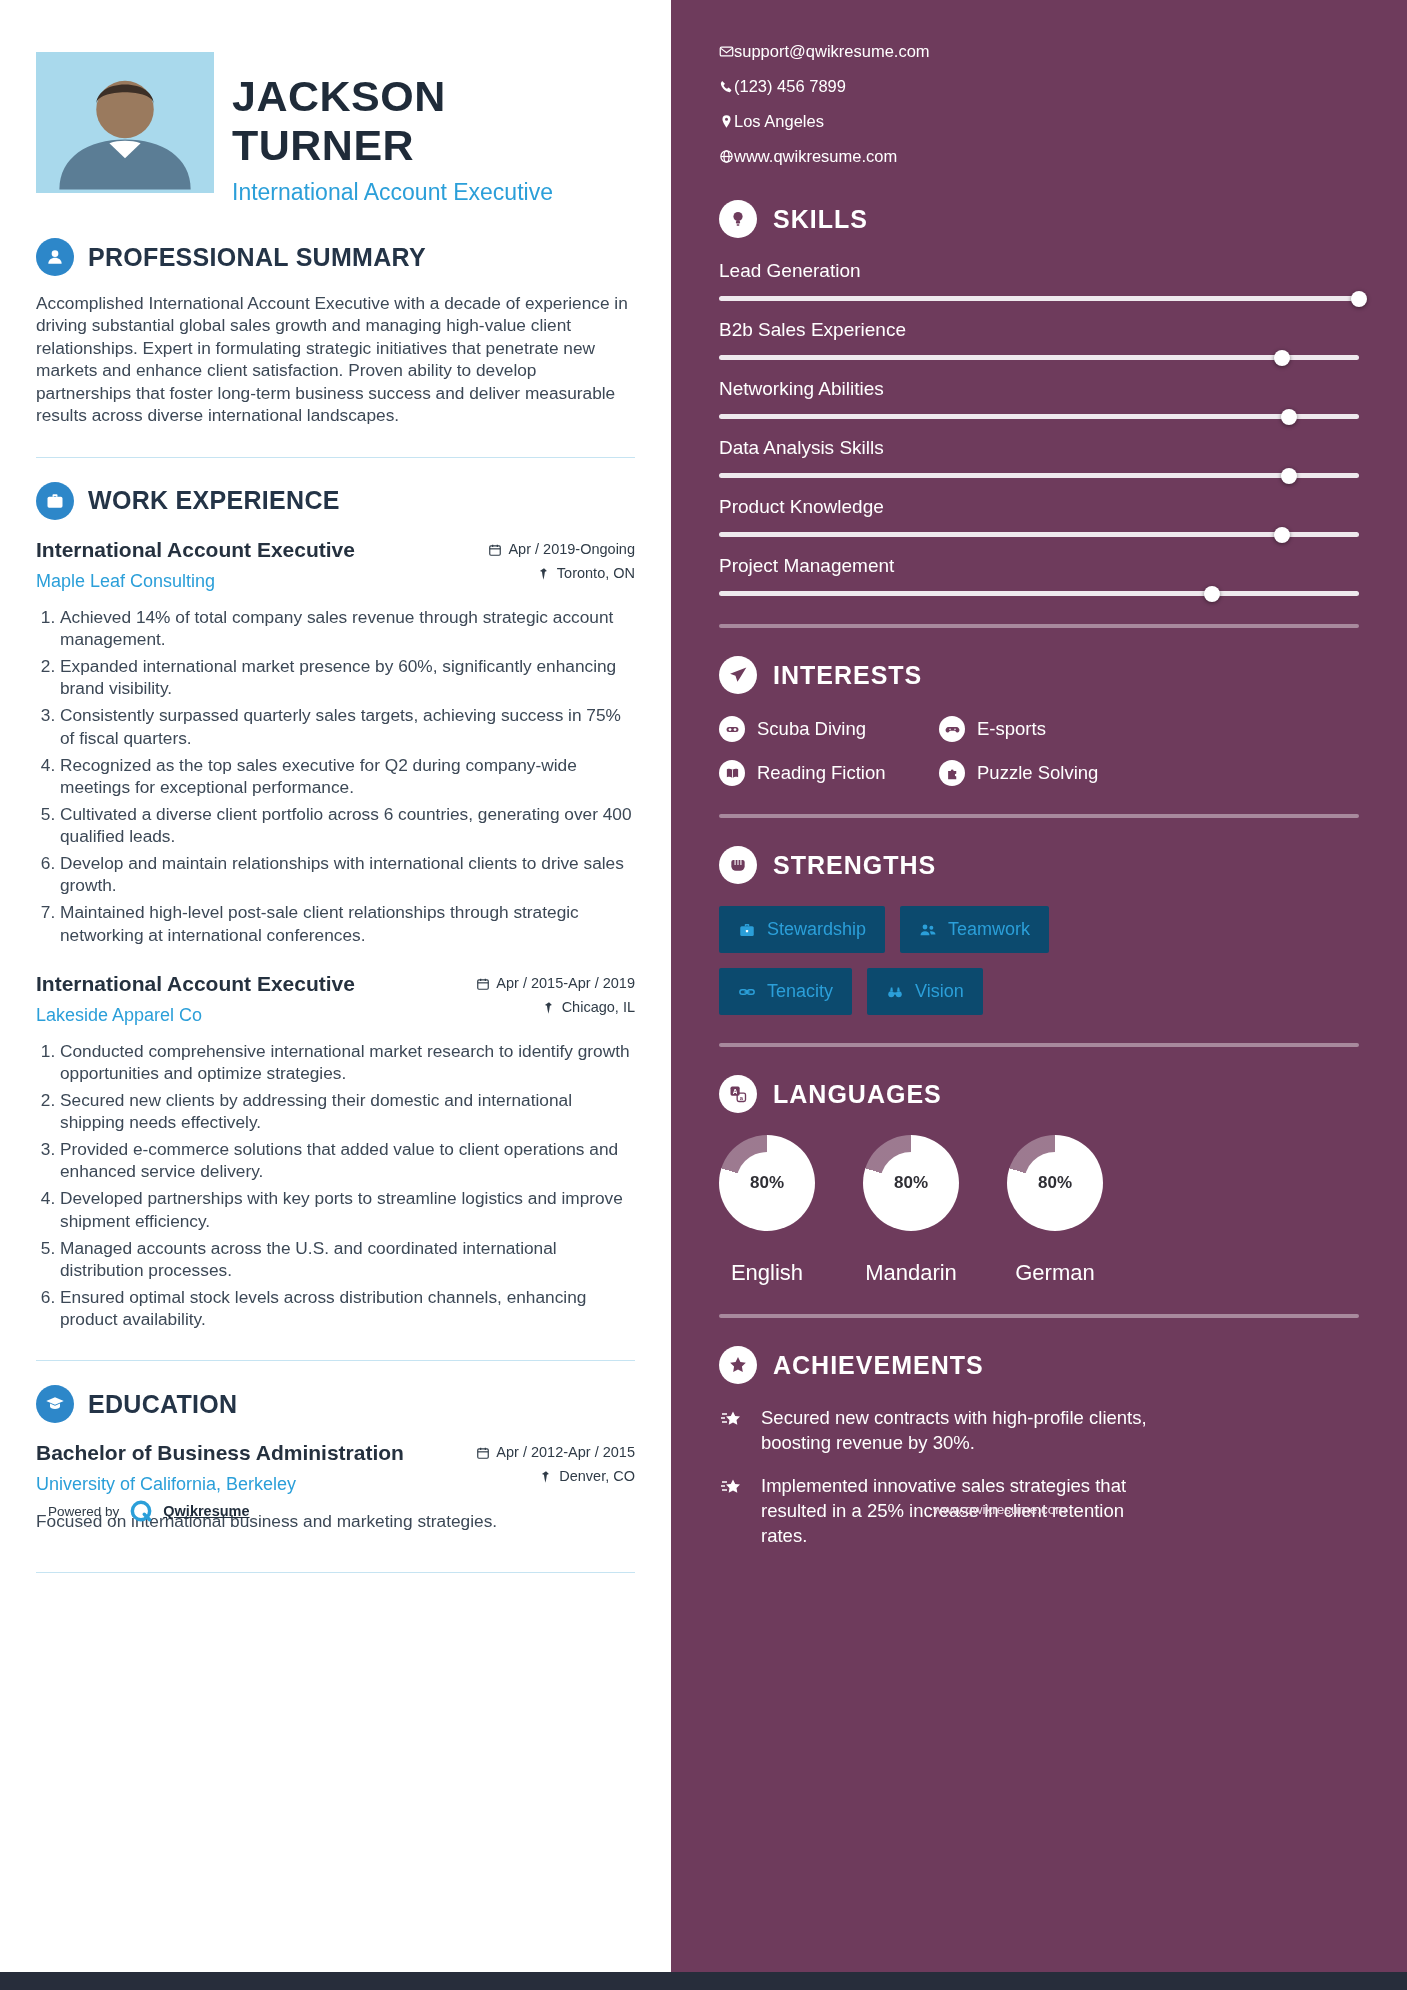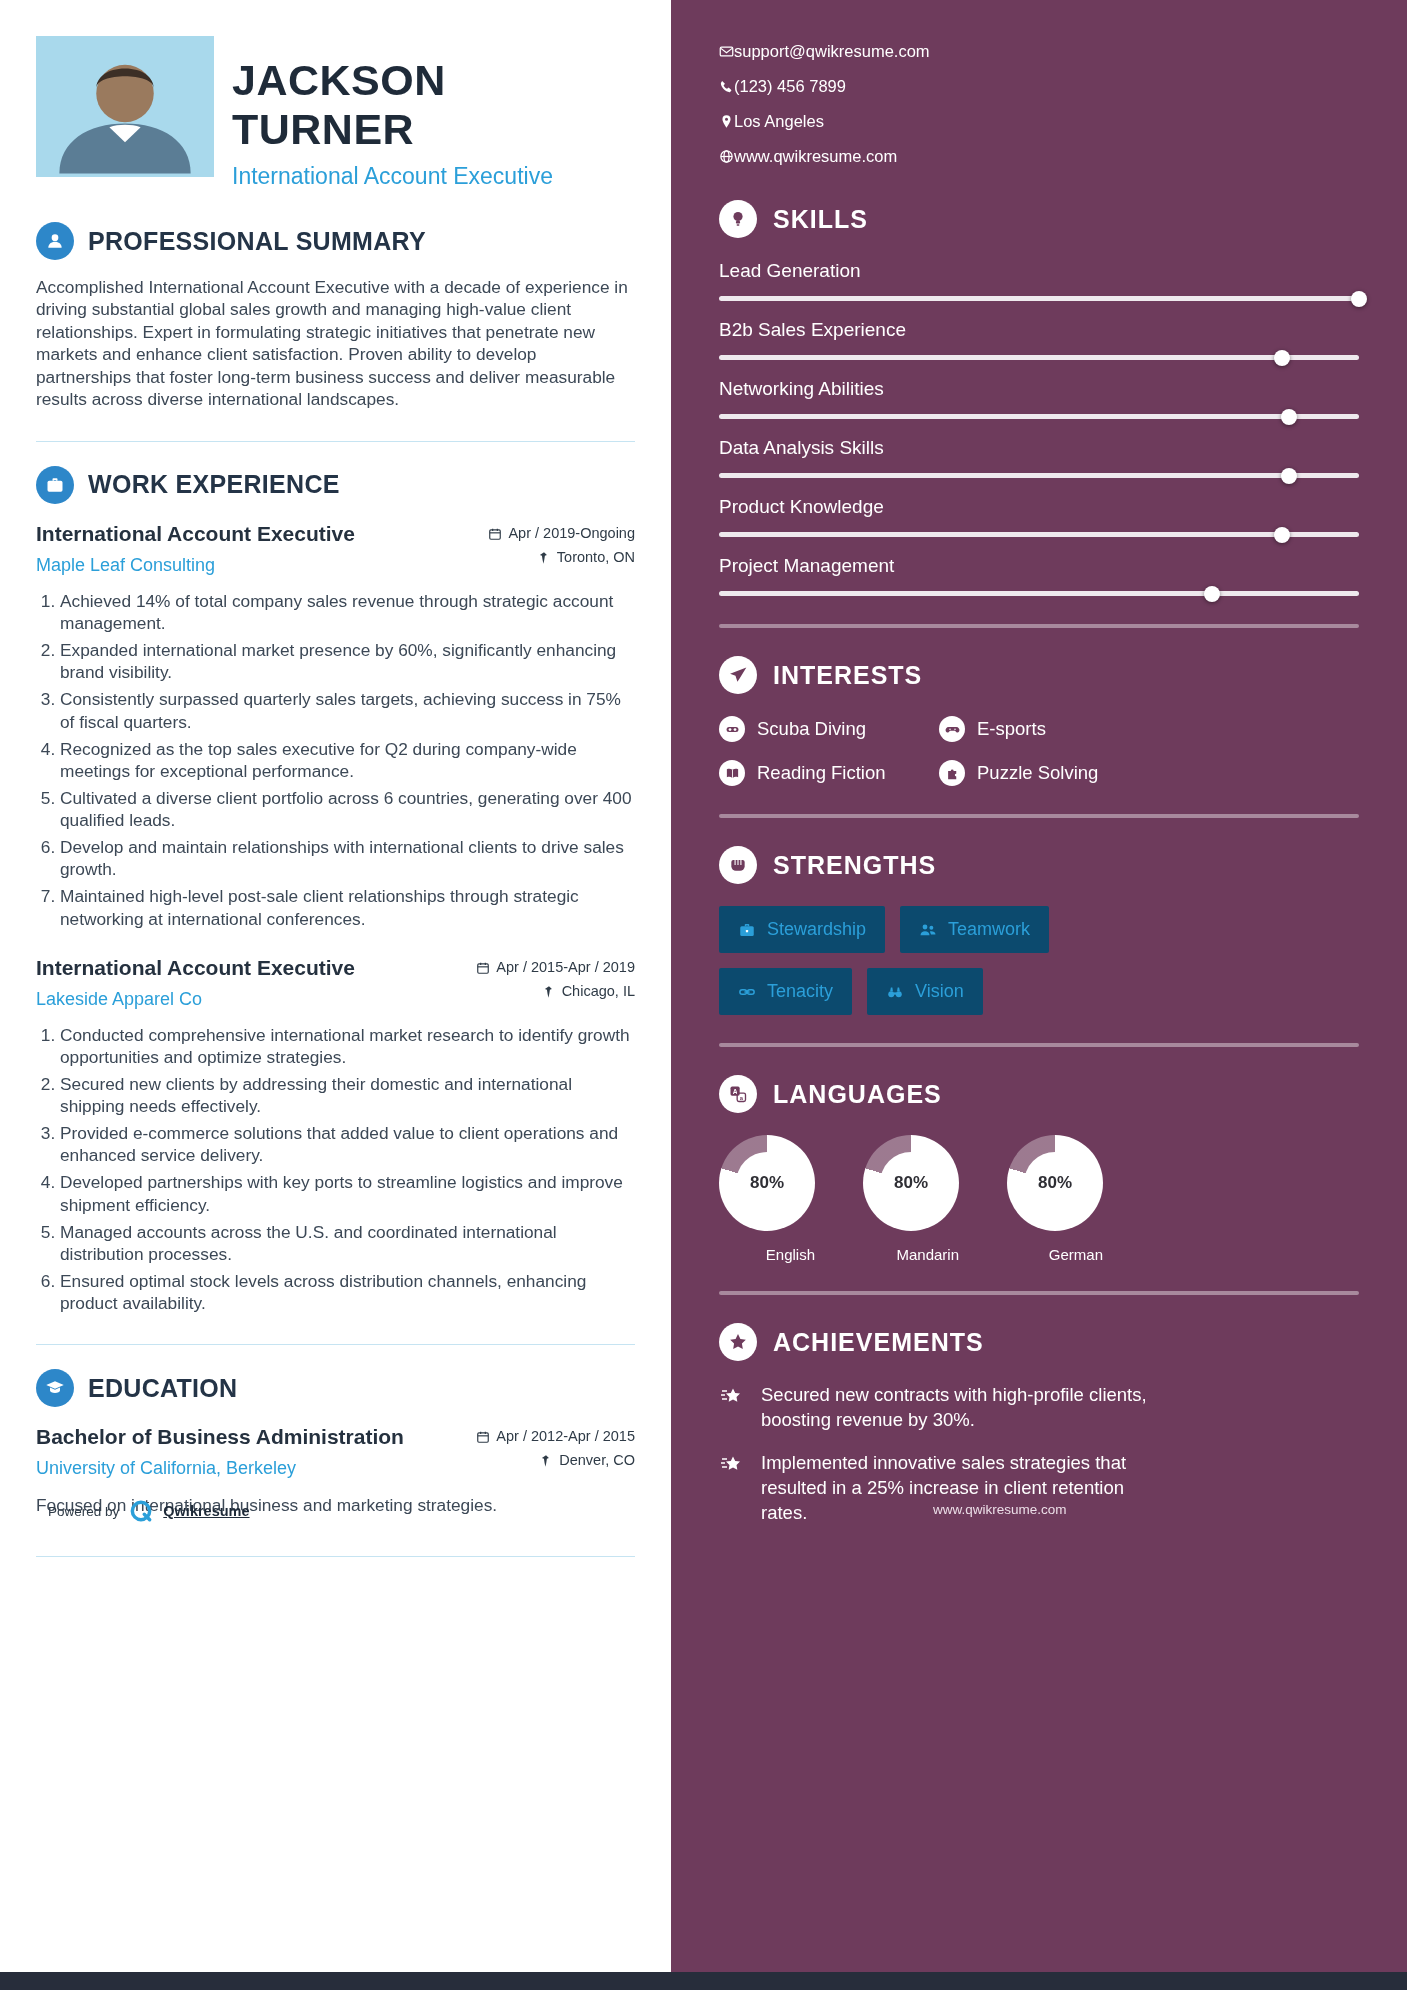"JACKSON TURNER" .left-col { padding: 0 36px -> 16px 36px }
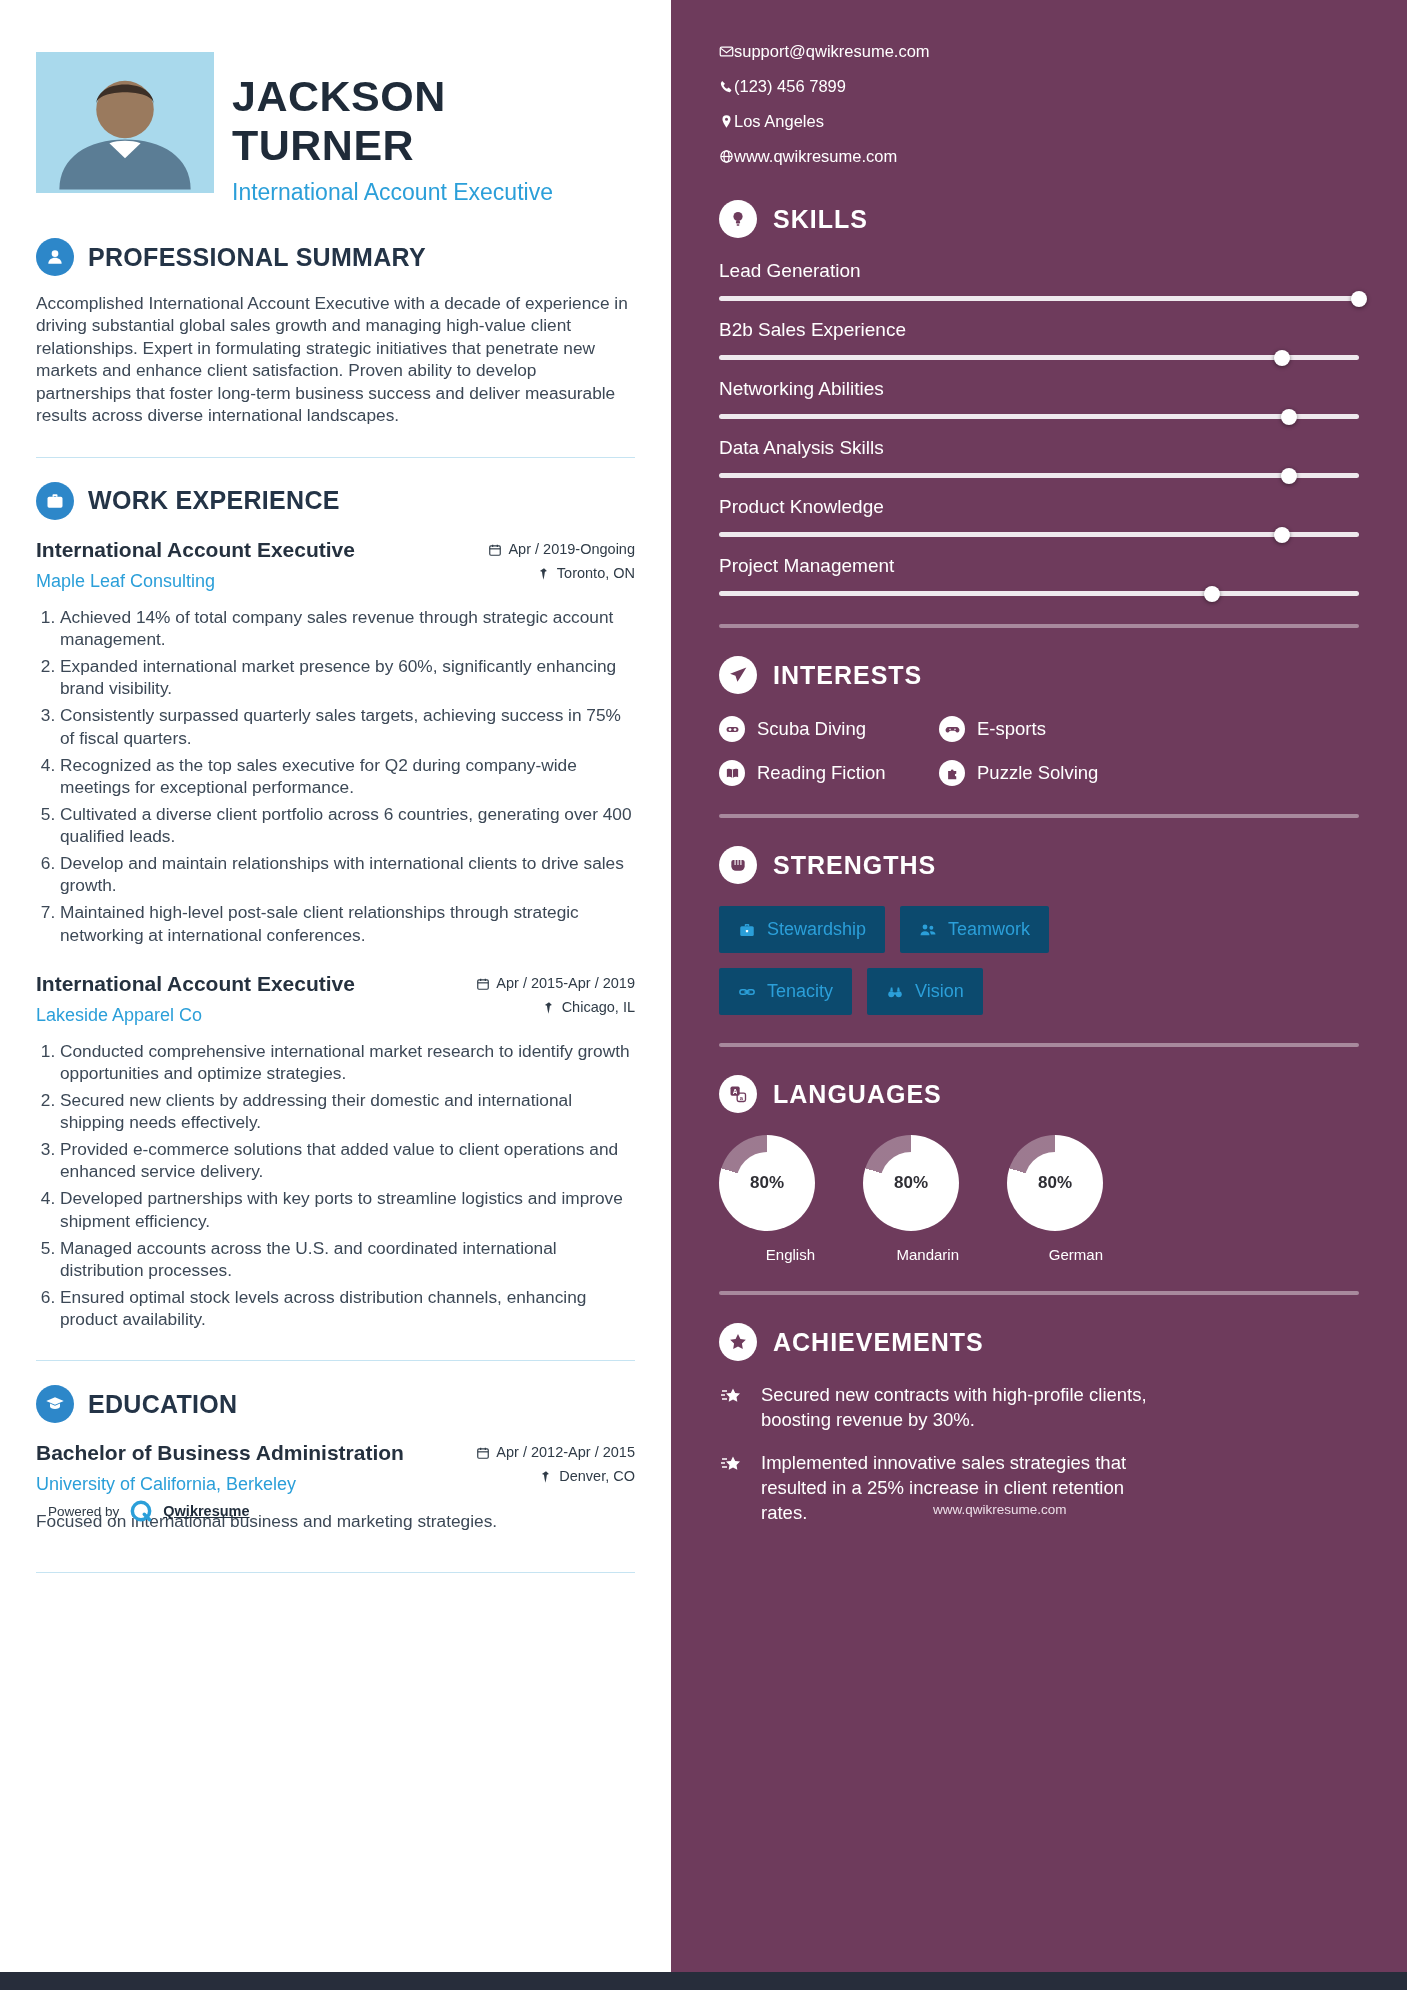"English" .lang-name { font-size: 15px -> 22px; margin-top: 15px -> 29px; text-align: right -> none }
